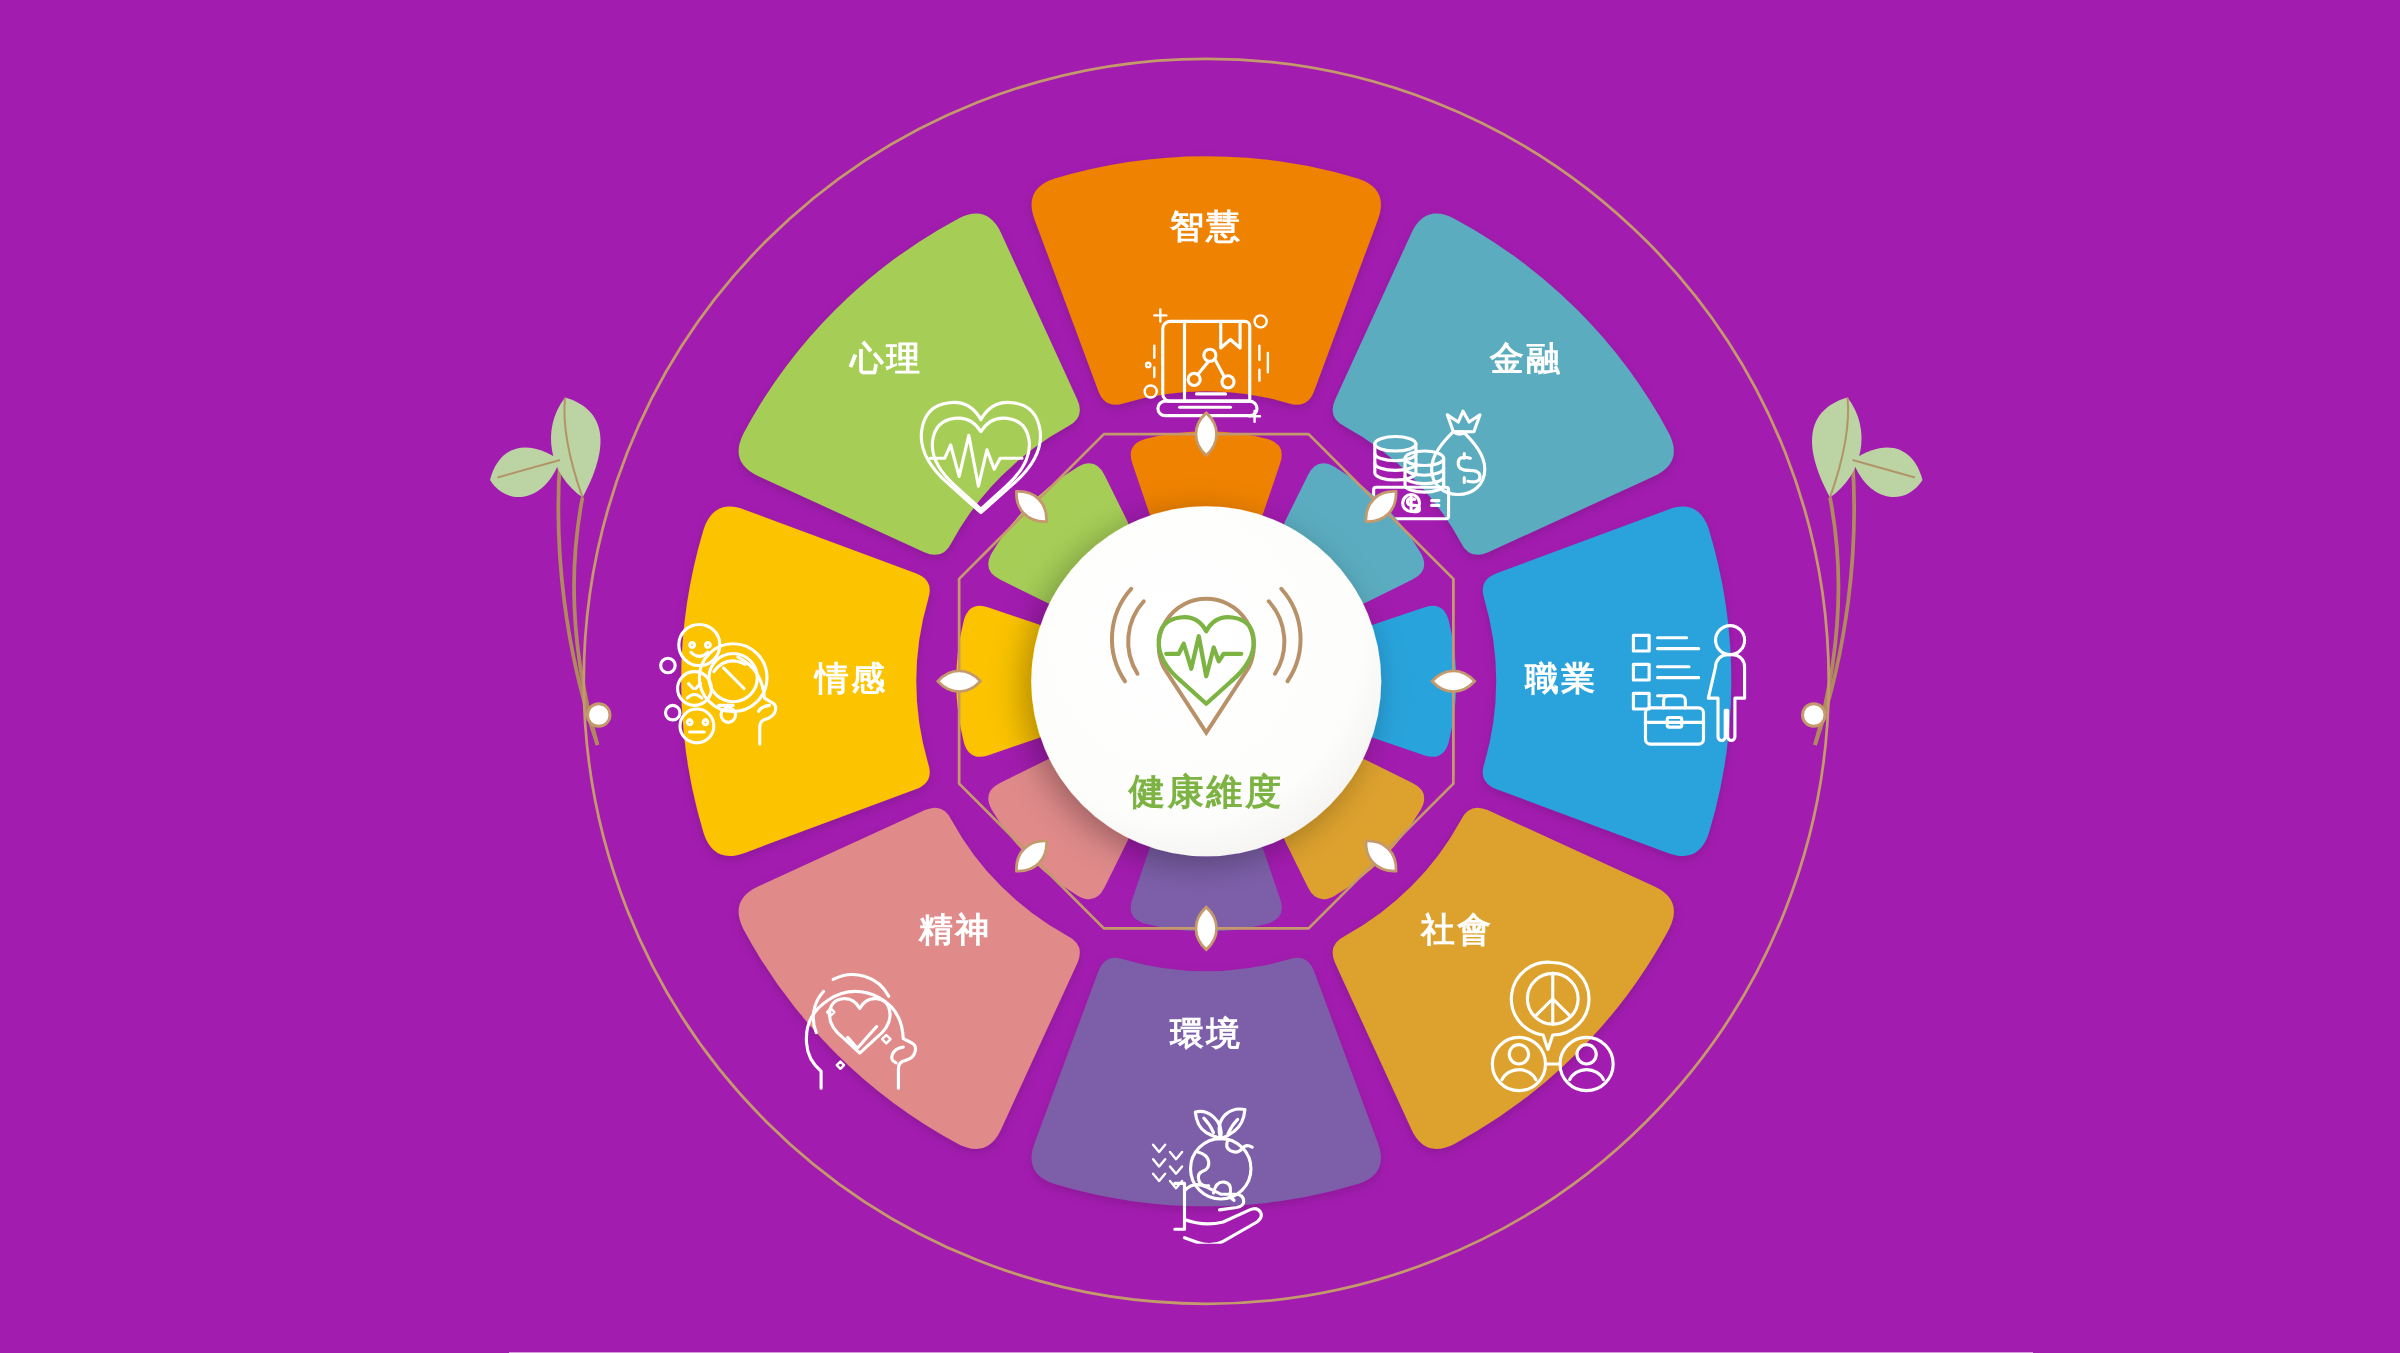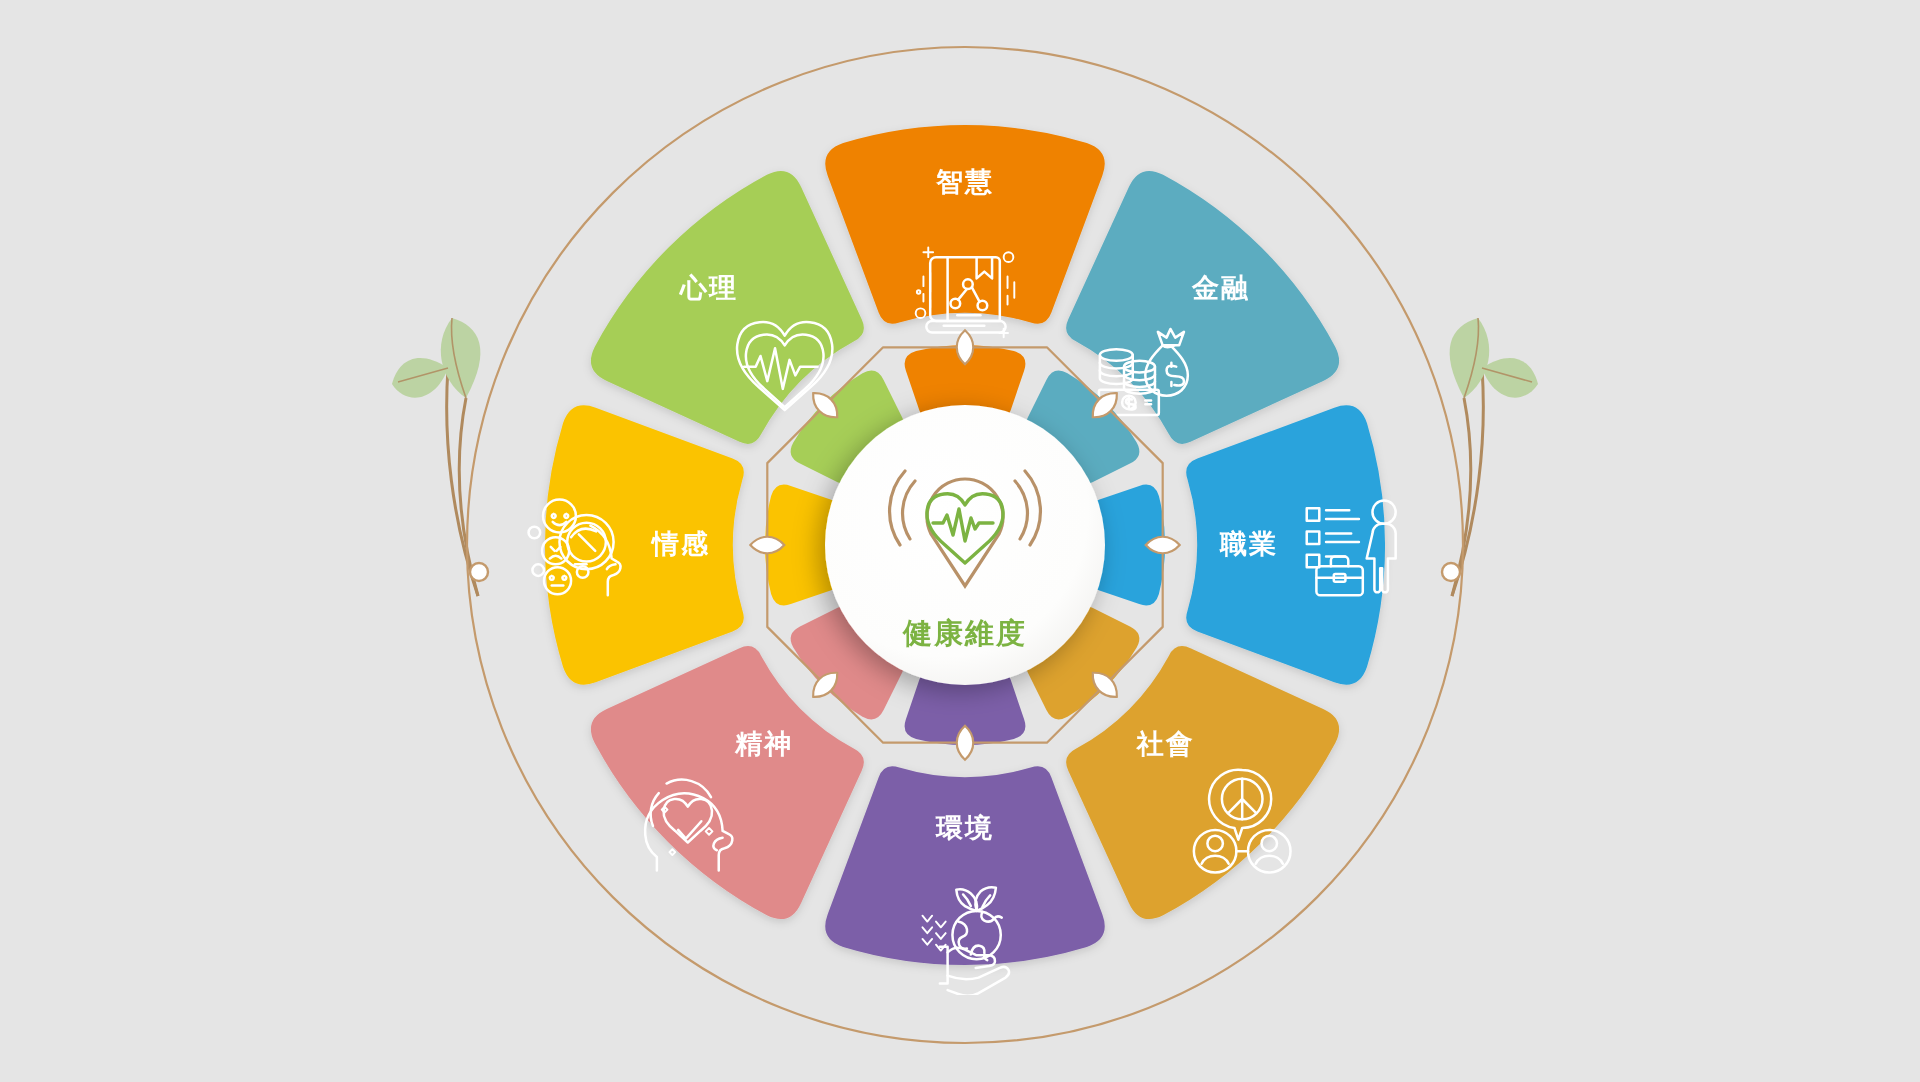"智慧" #stage { background: #e5e5e5 -> #a21caf }
